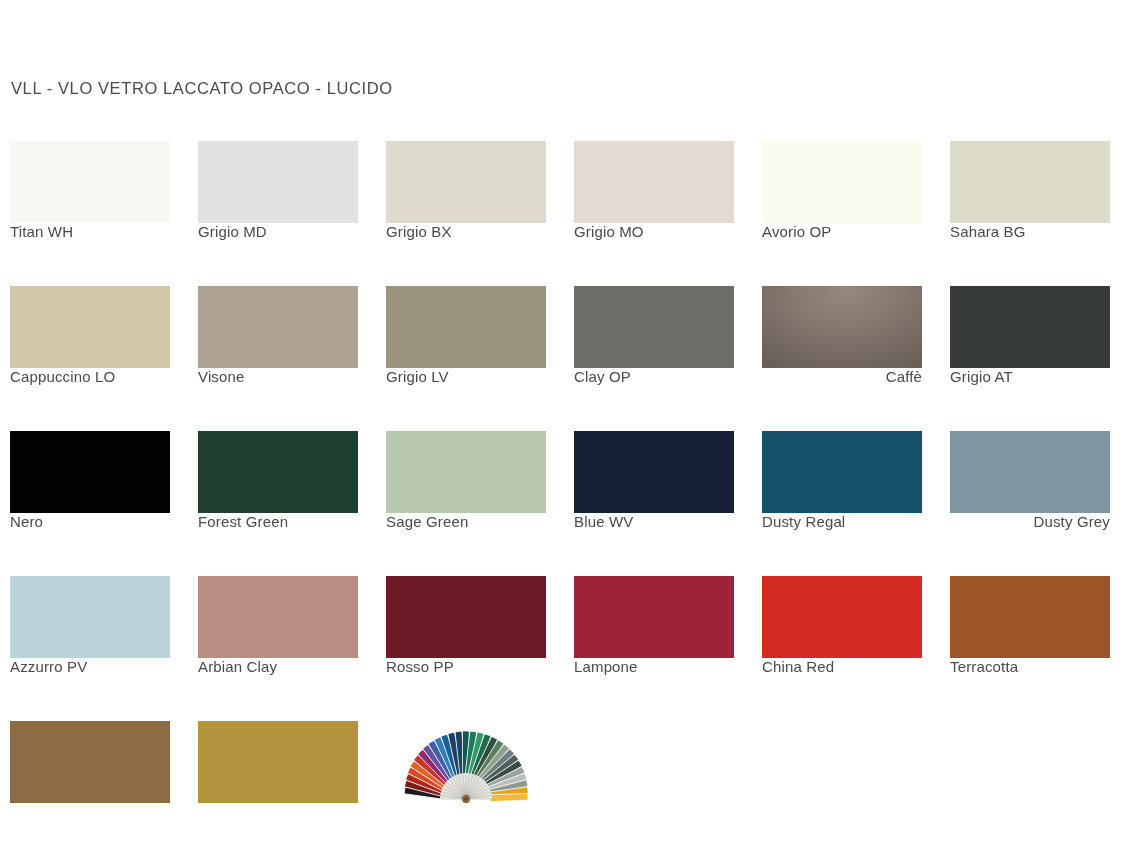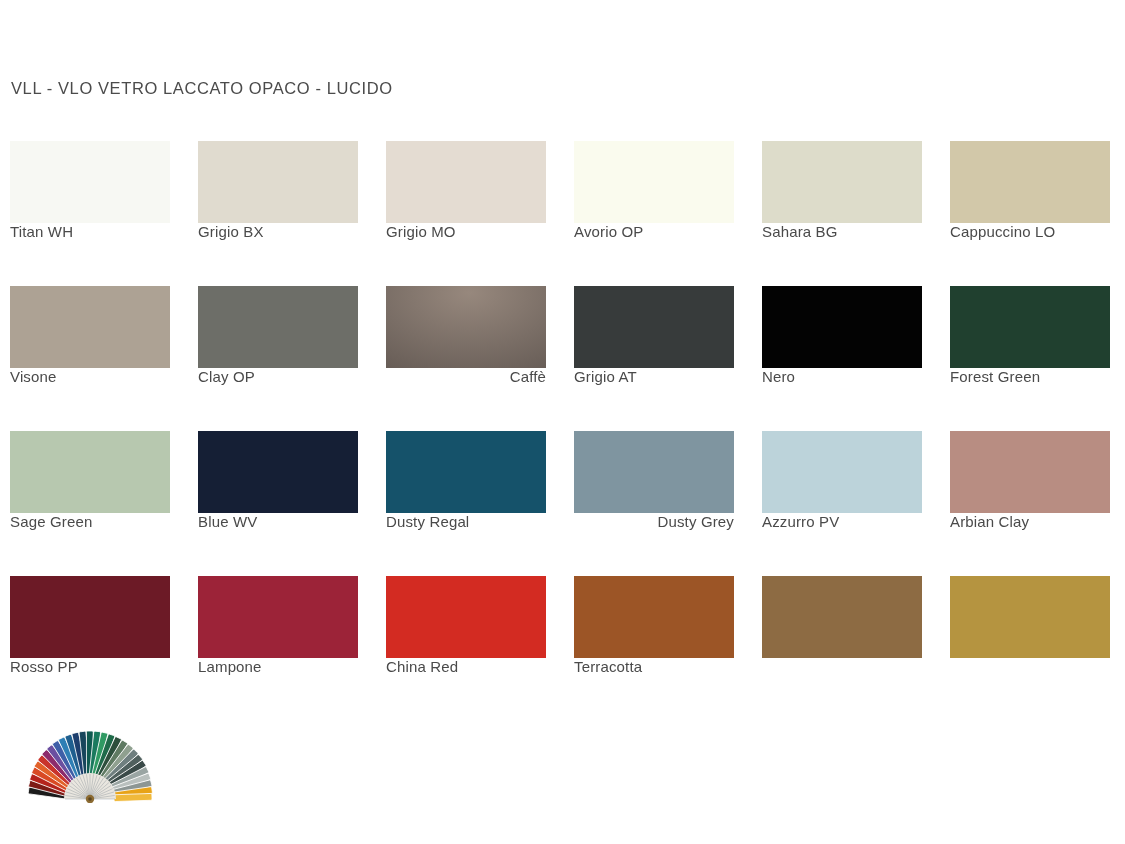"Grigio MD" div.swatch-cell { html: none -> <div> <div></div> <div>Grigio MD</div> </div> }
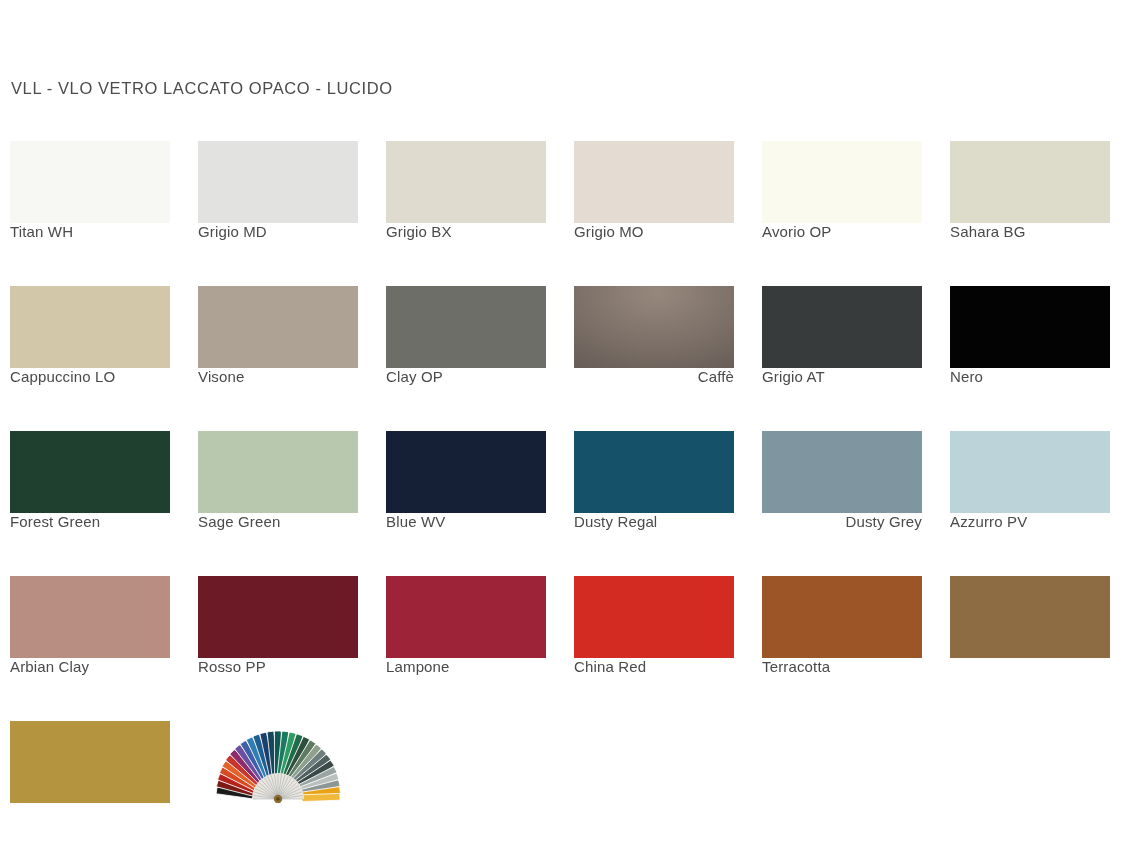"Grigio LV" div.swatch-cell { html: none -> <div> <div></div> <div>Grigio LV</div> </div> }
